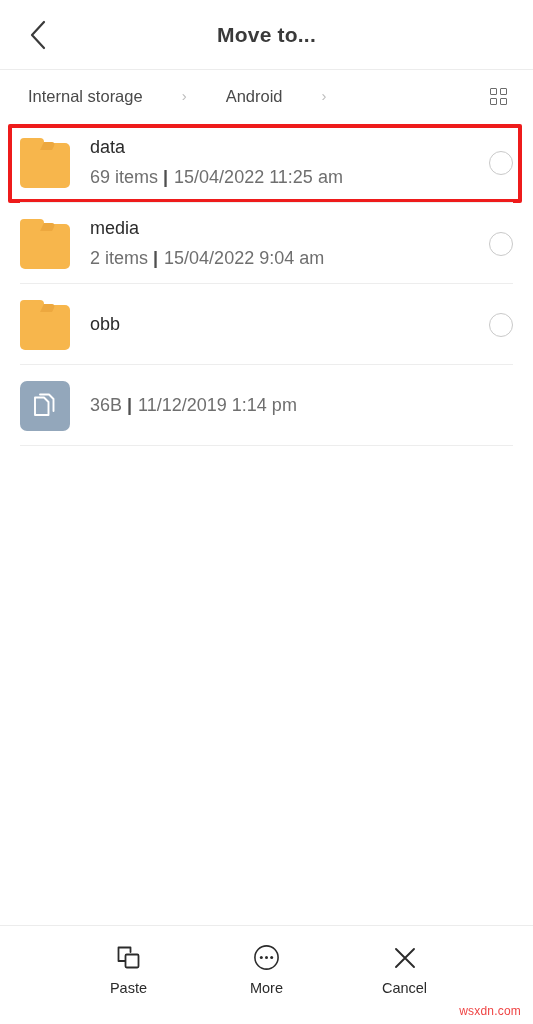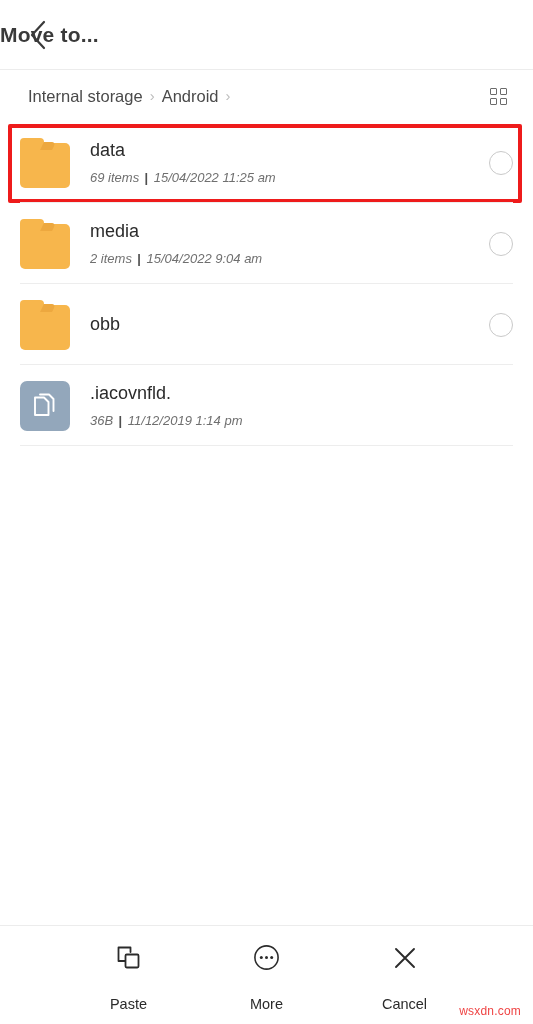"Move to..." .header-title { text-align: none -> center }
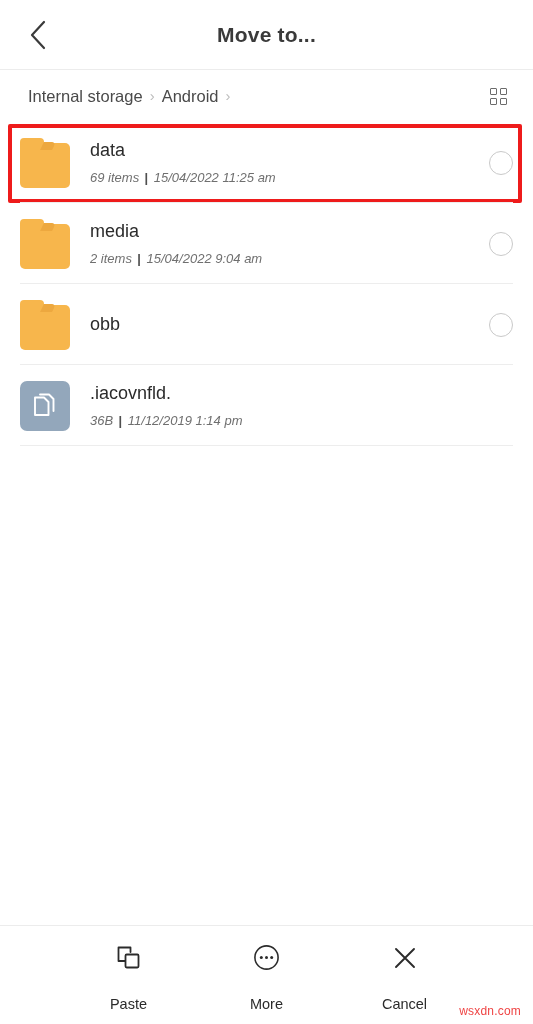"Internal storage" .crumbs { gap: none -> 32px }
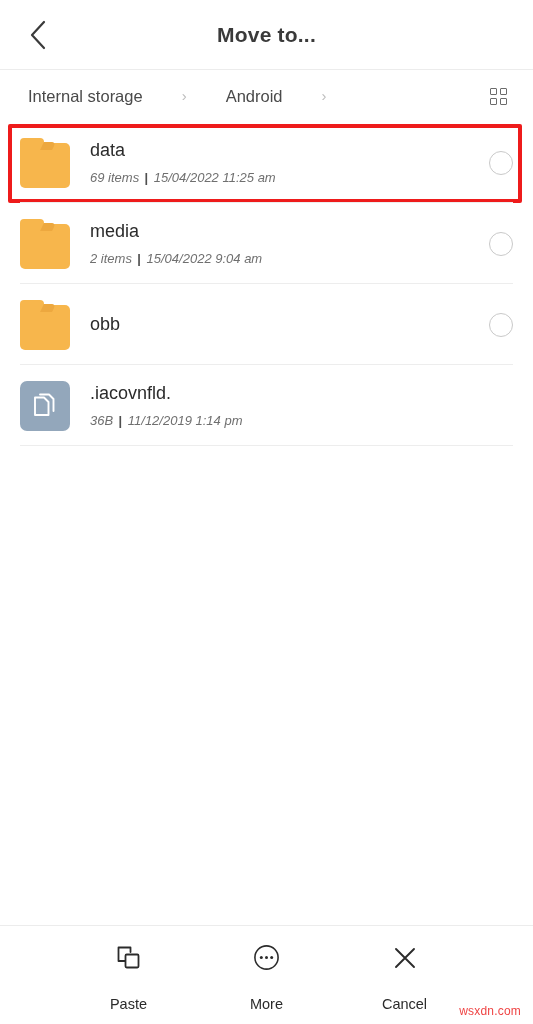"69 items | 15/04/2022 11:25" .row-meta { font-size: 13px -> 18px; font-style: italic -> none }
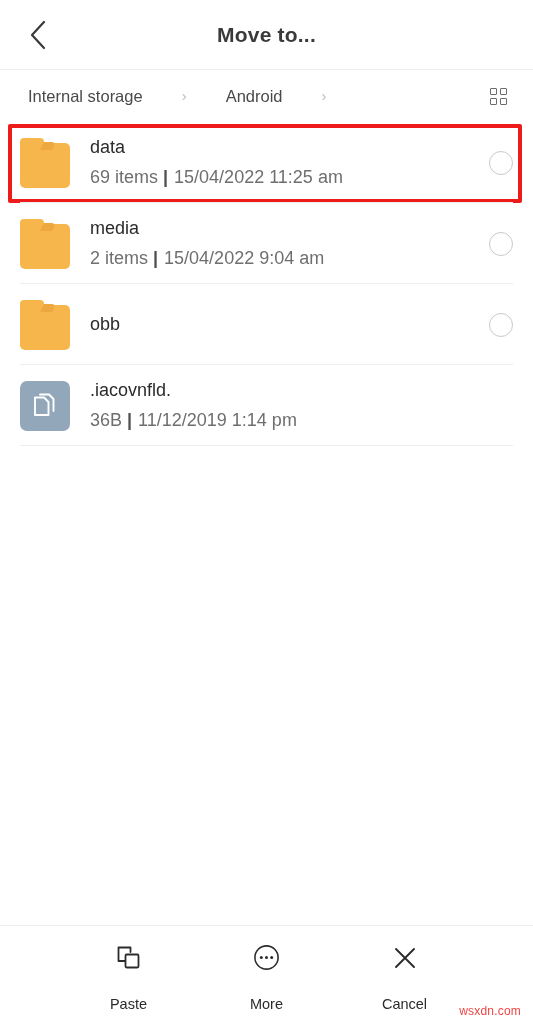".iacovnfld." div.row-name { html: <div>.iacovnfld.</div> -> none }
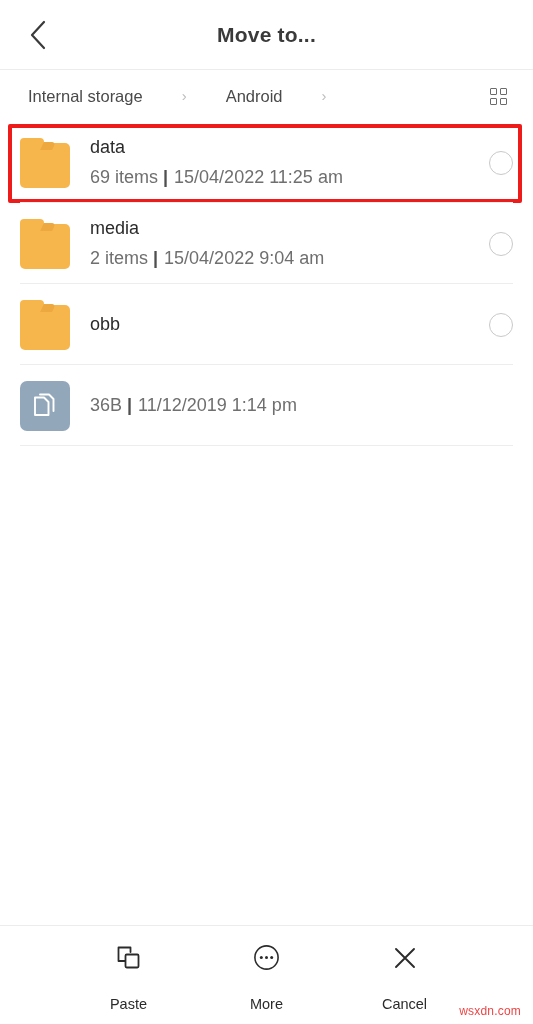"Paste" .bottom-item { gap: 25px -> 9px }
